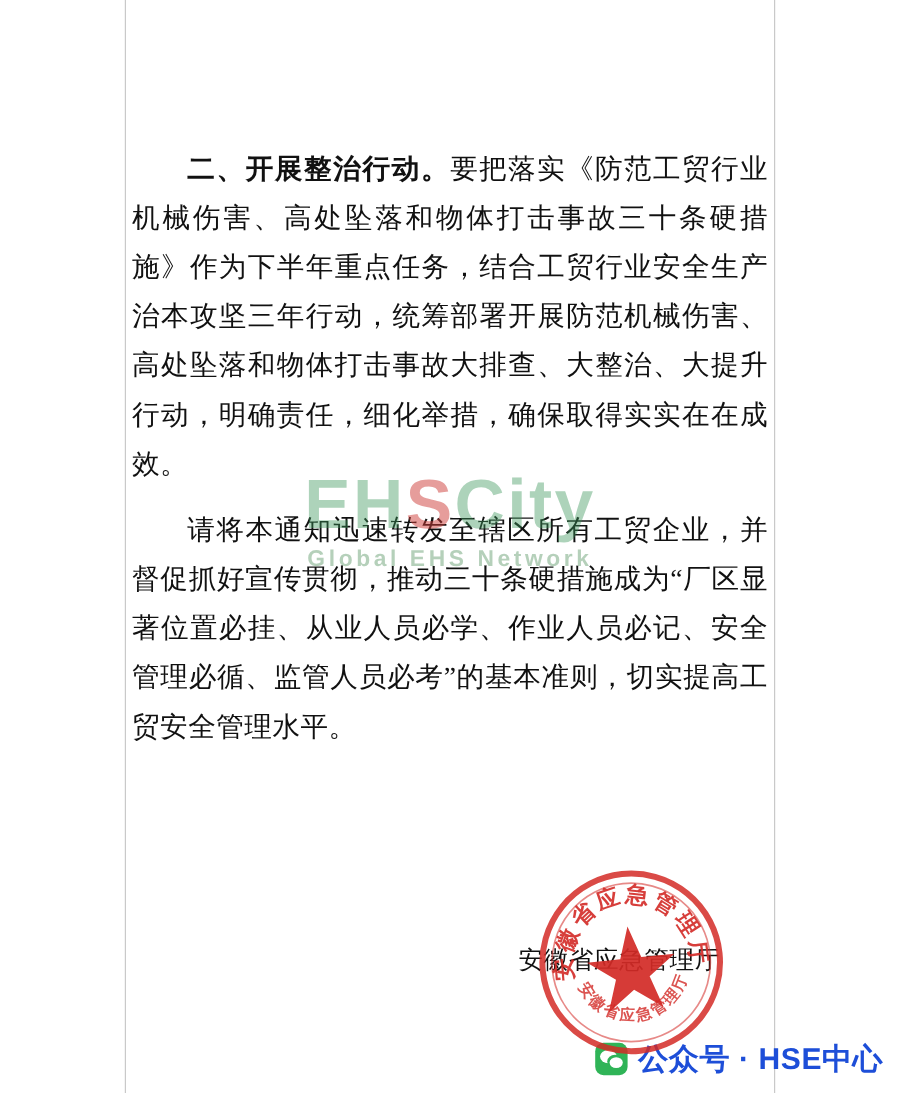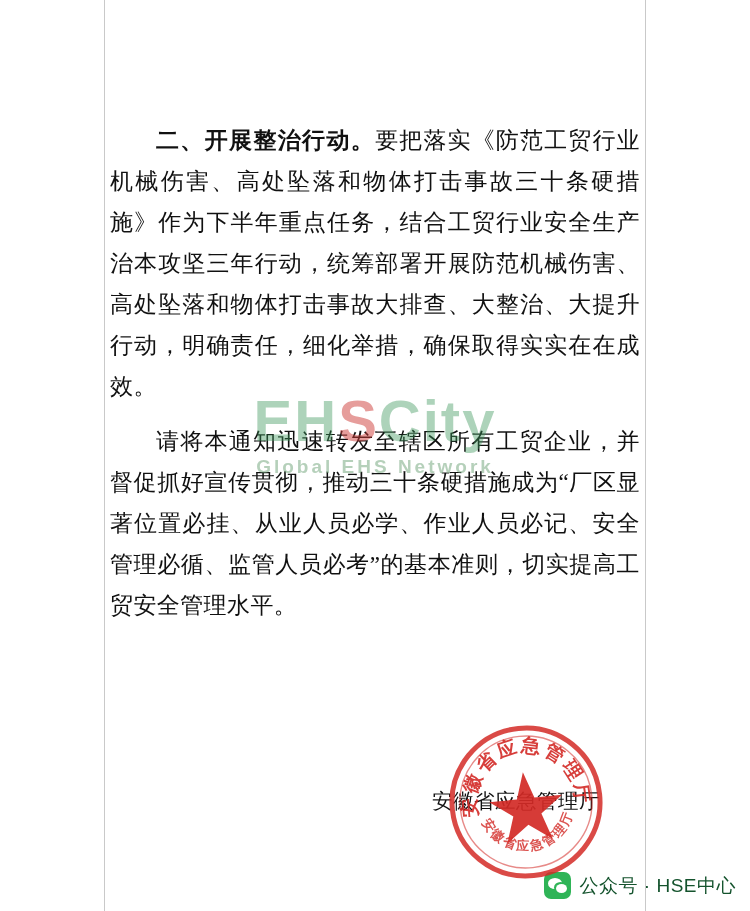"公众号 · HSE中心" .channel .channel-text { color: #14532d -> #1d4ed8; font-size: 19px -> 25px; font-weight: normal -> bold }
